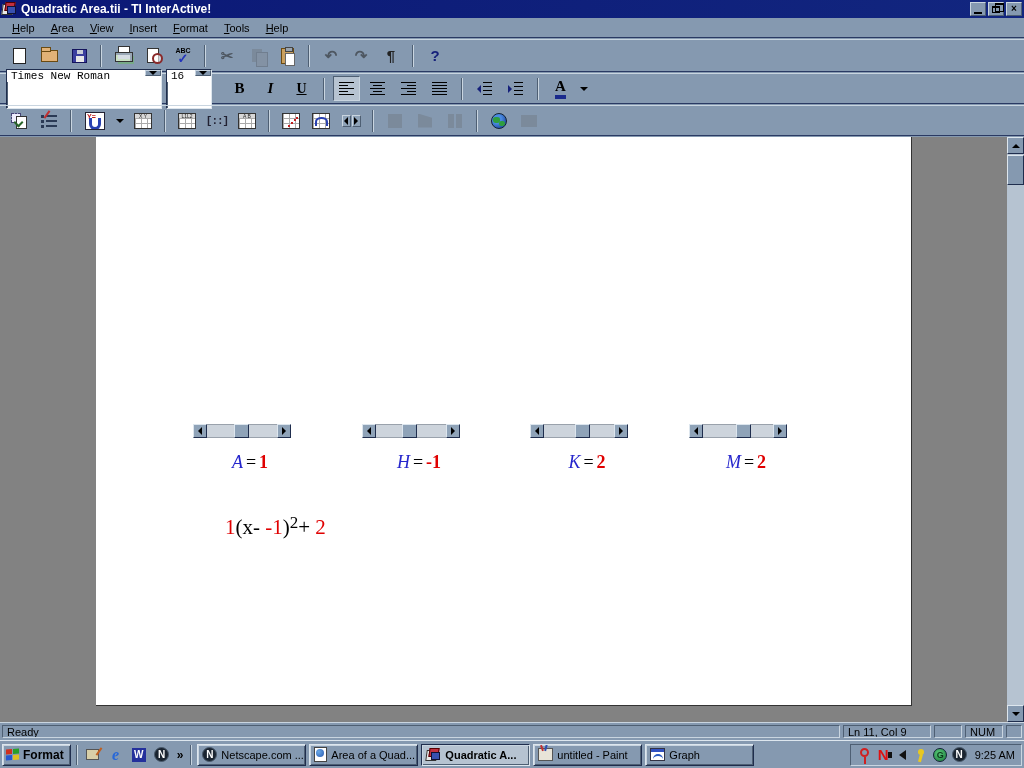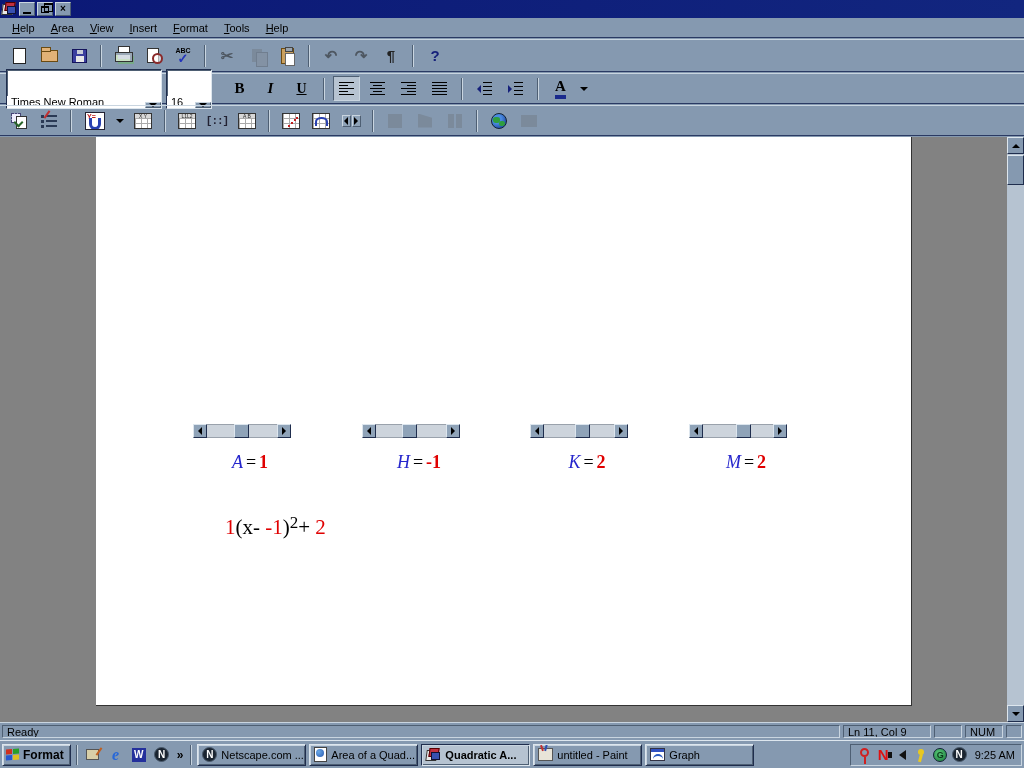"Quadratic Area.tii - TI InterActive!" span.apptitle { html: none -> <span>Quadratic Area.tii - TI InterActive!</span> }
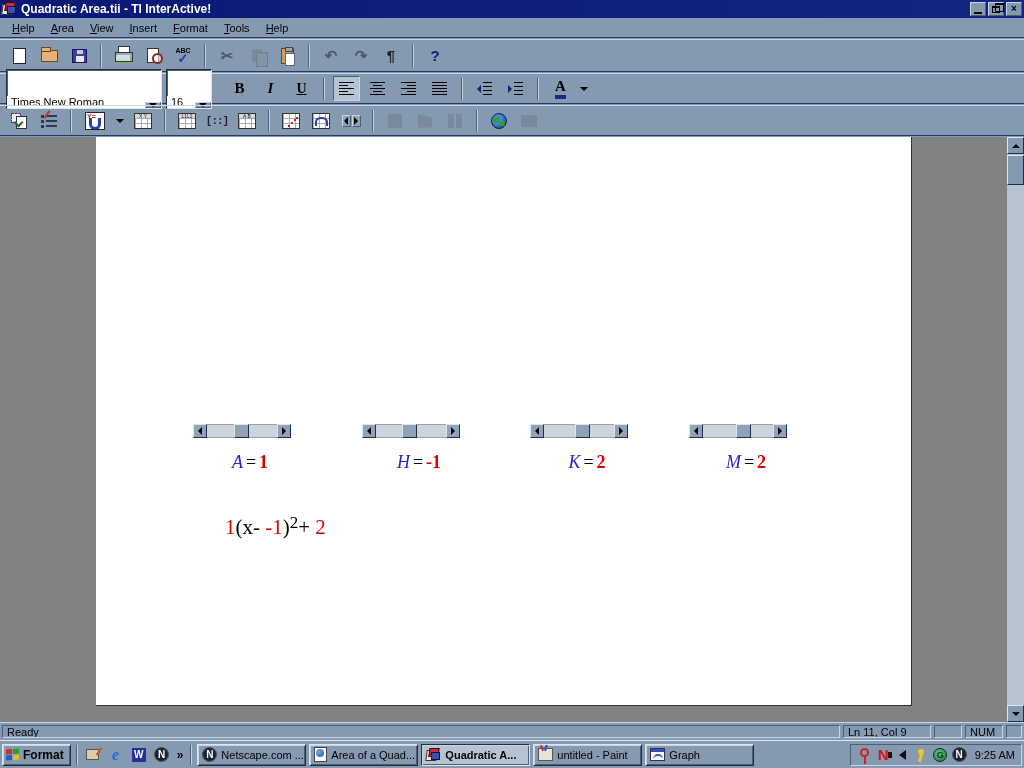"Times New Roman" .combo { align-items: flex-end -> flex-start; font-family: none -> Liberation Mono, monospace }
